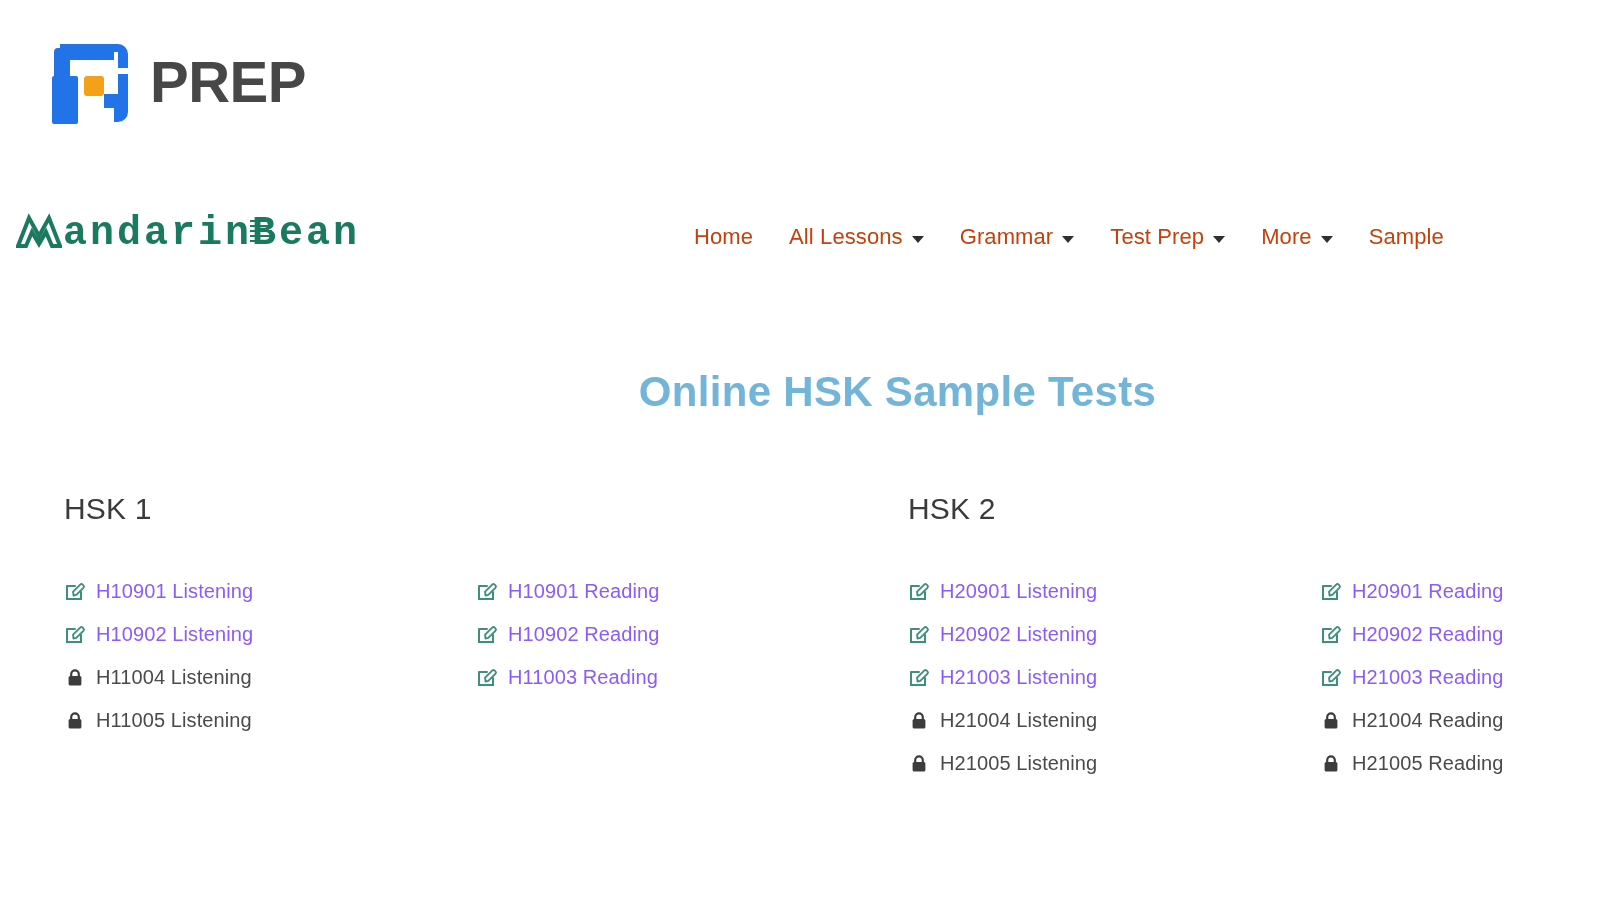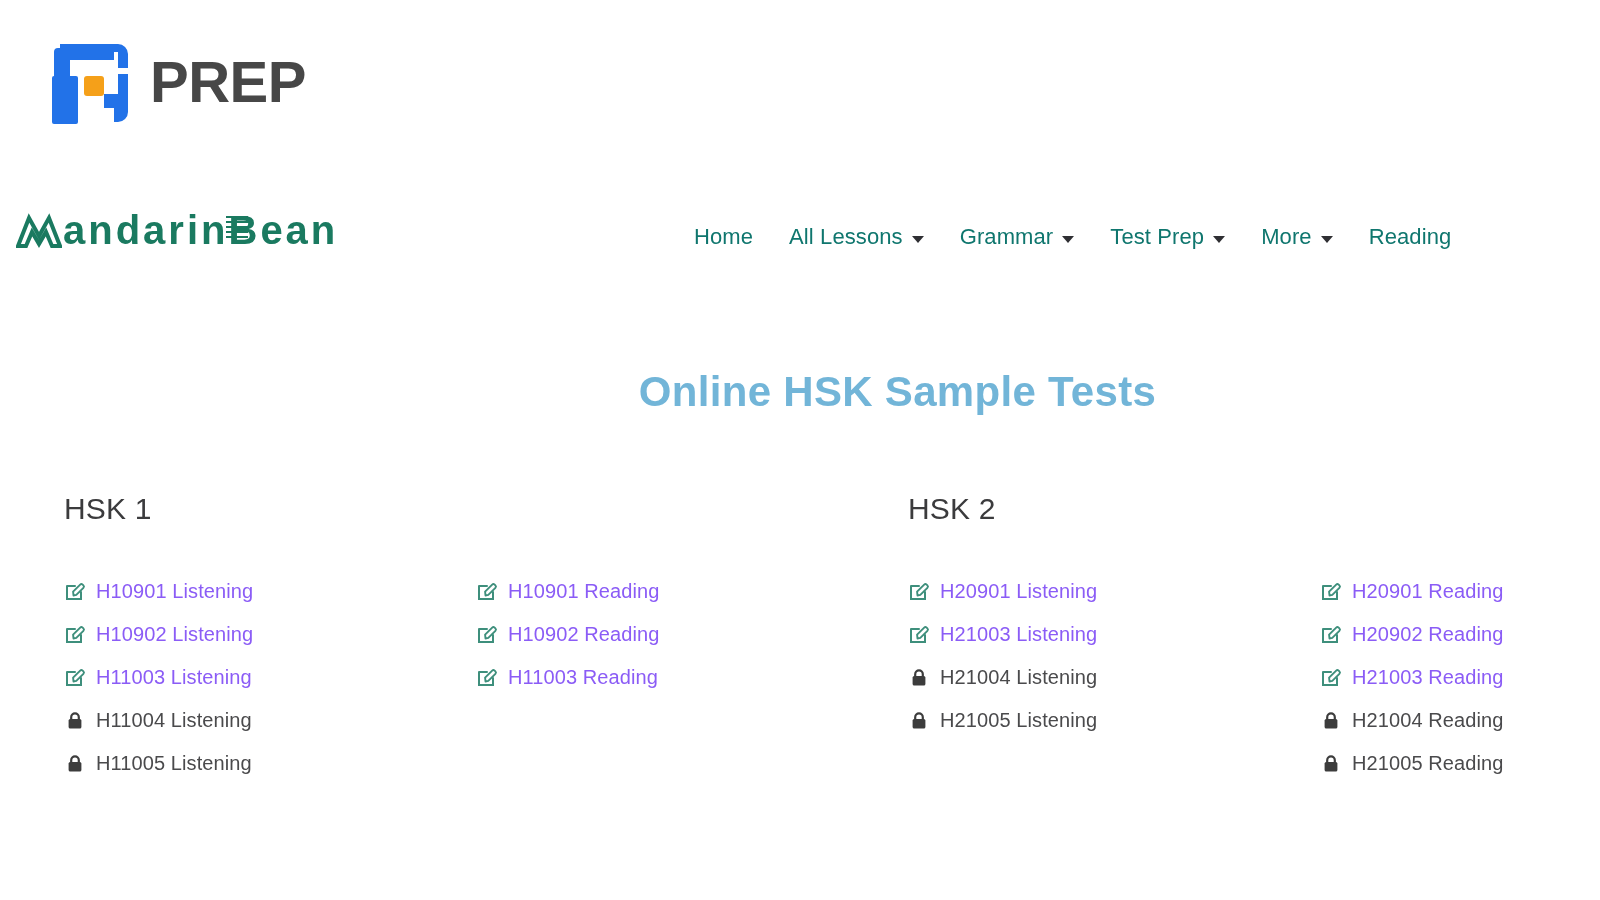"andarin Bean" .mb-text { font-family: Liberation Sans, sans-serif -> Liberation Mono, monospace }
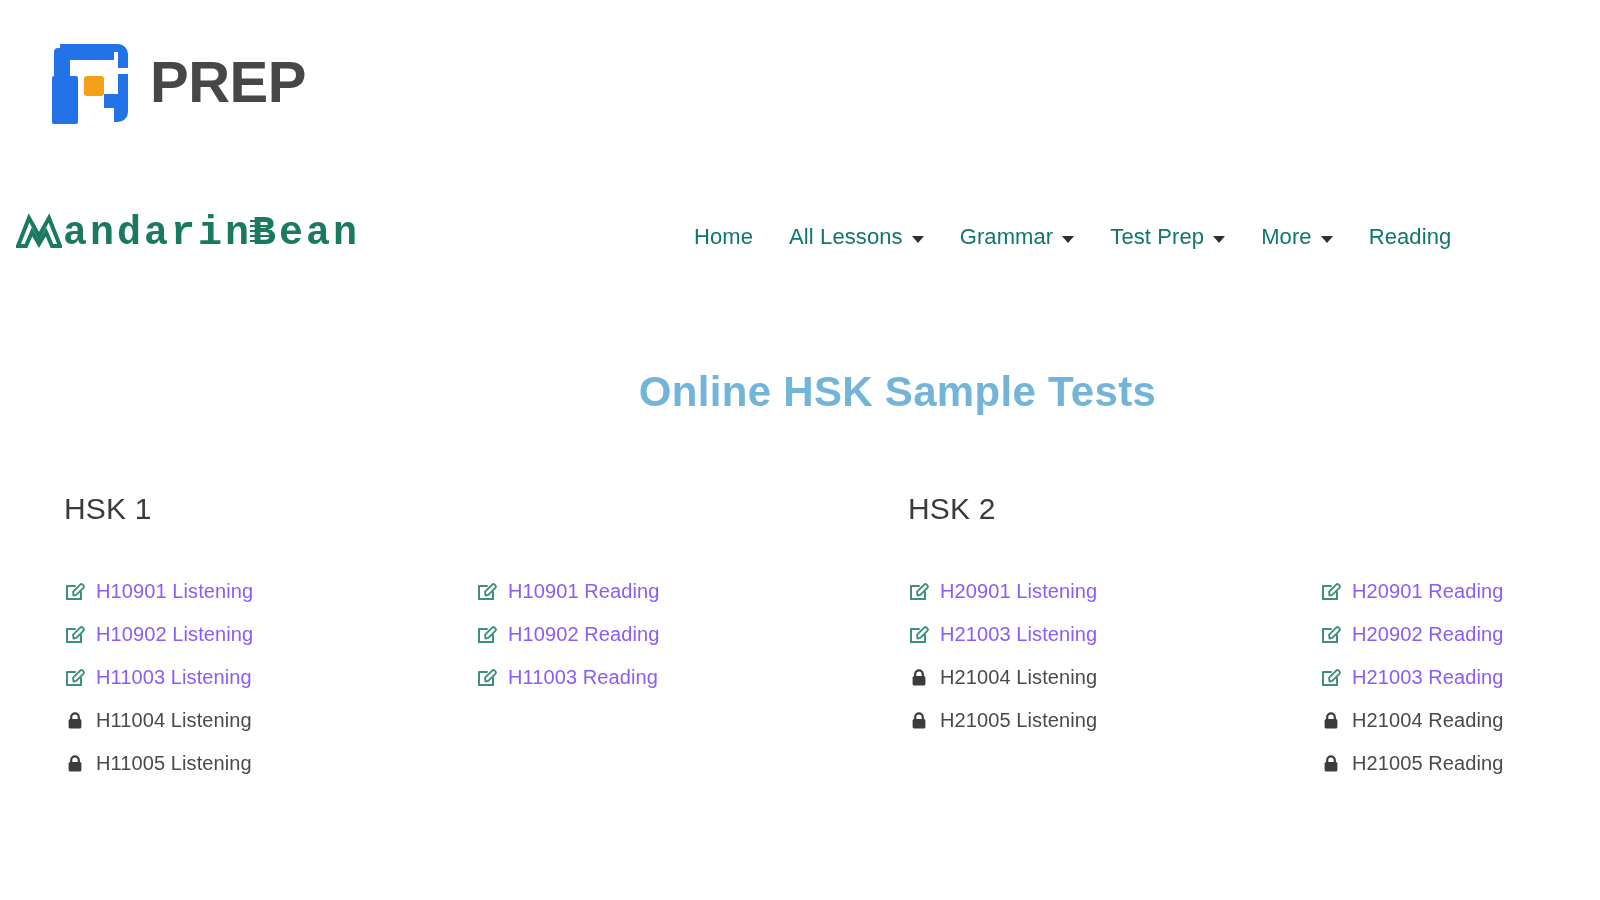"Home" .nav-item { color: #0f766e -> #c2410c }
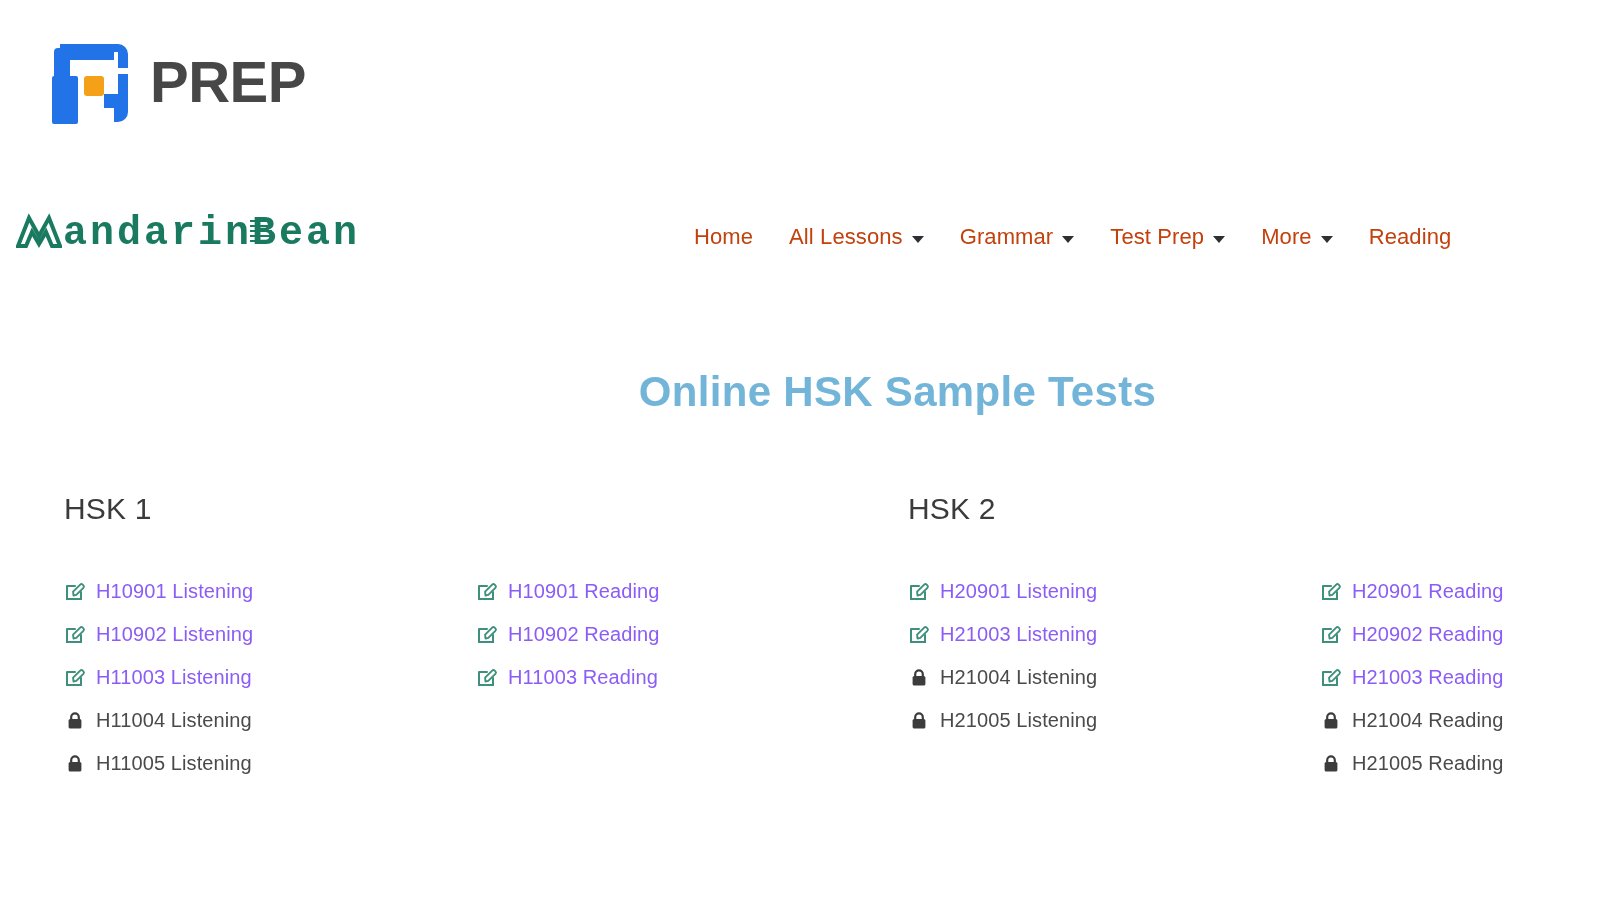"Reading" span { text: Reading -> Sample }
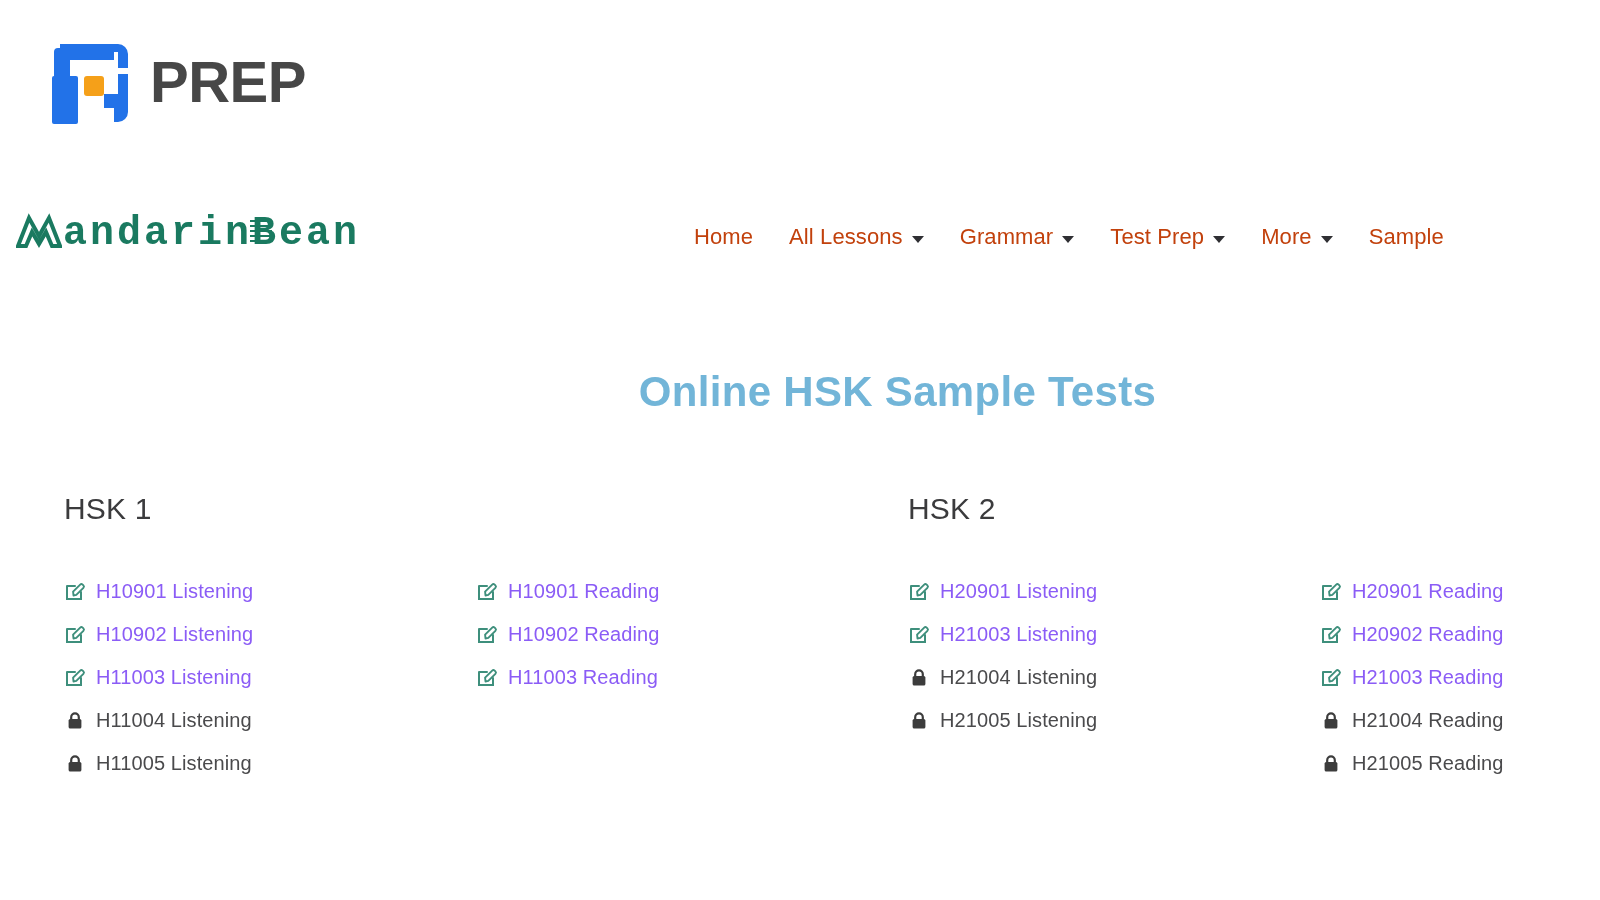"H20902 Listening" div.test-row { html: none -> <div> <span> <svg> <path></path> <path></path> </svg> </span> <span>H20902 Listening</span> </div> }
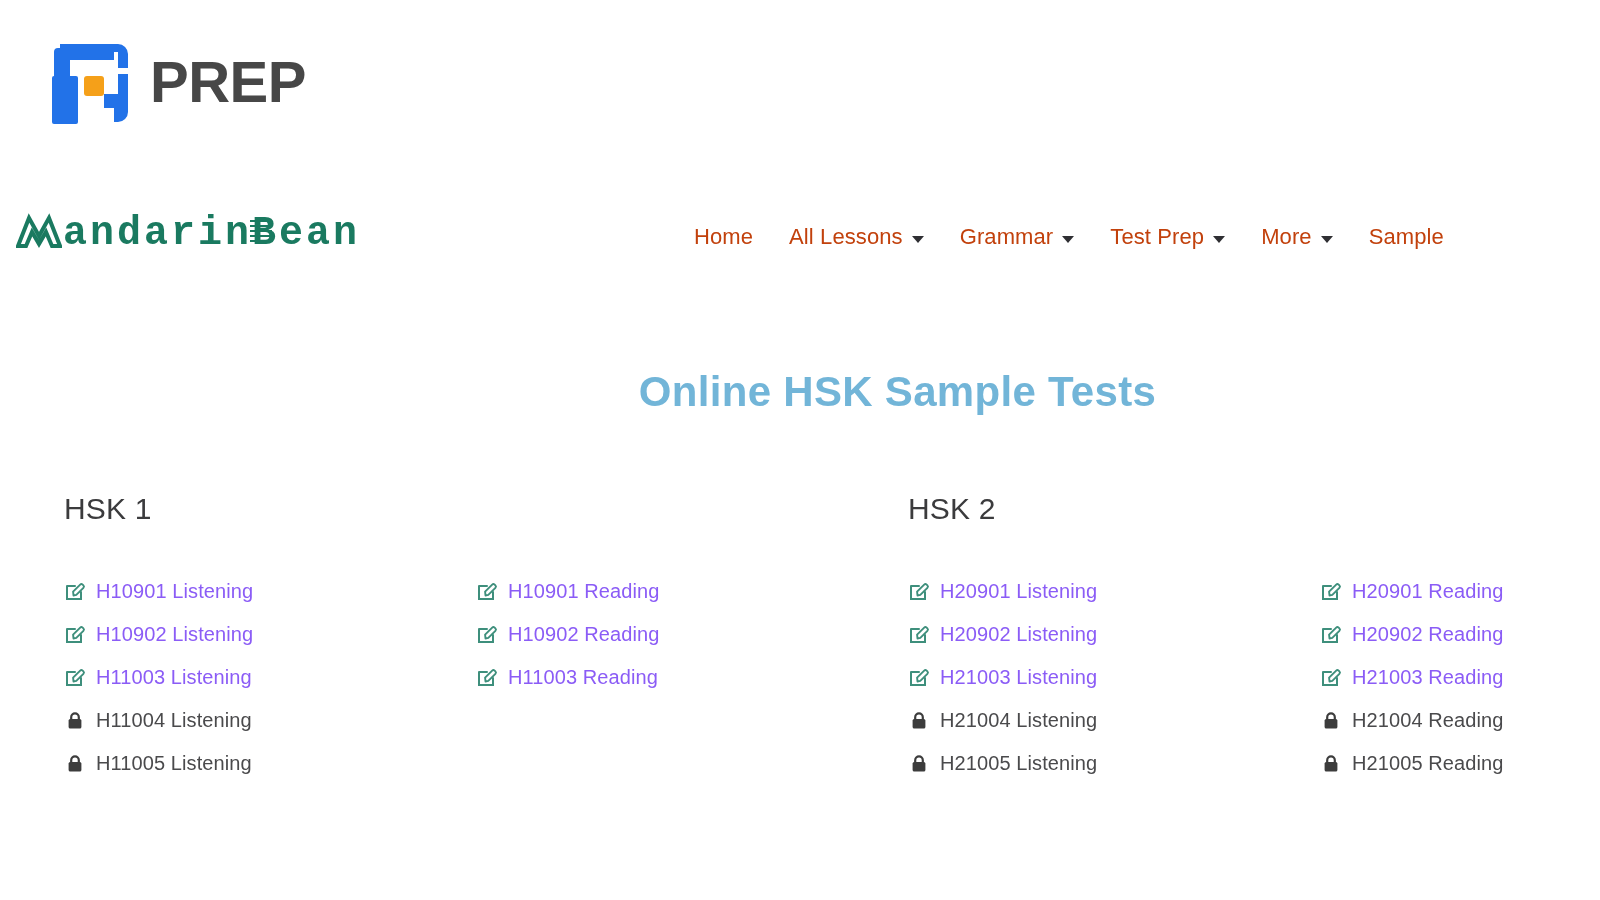"H11003 Listening" div.test-row { html: <div> <span> <svg> <path></path> <path></path> </svg> </span> <span>H11003 Listening</span> </div> -> none }
